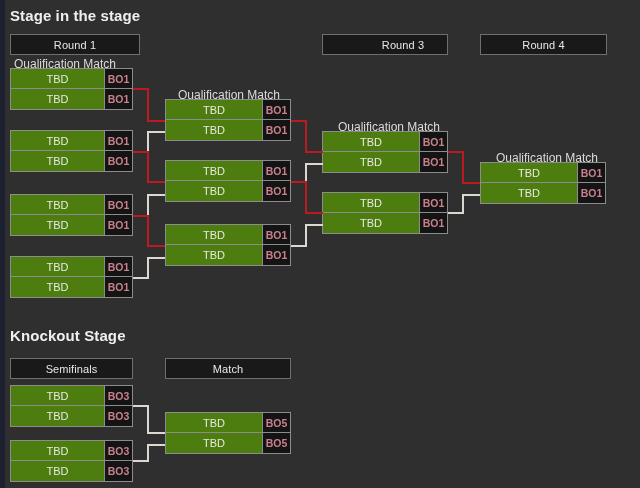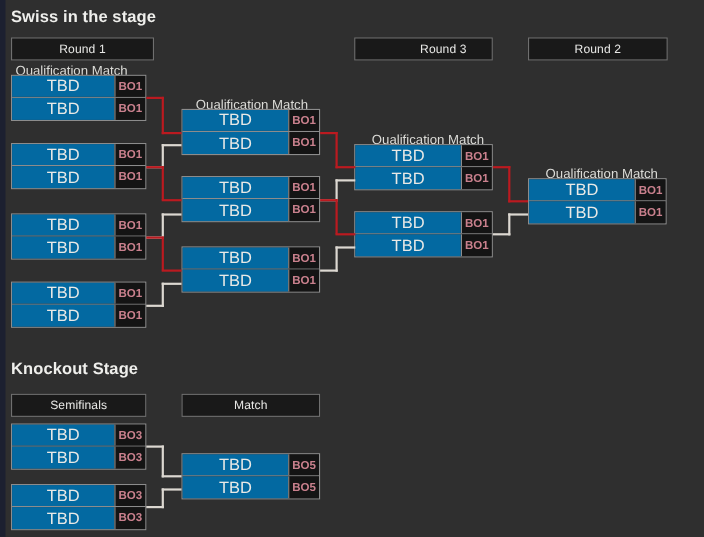"Swiss in the stage" div.stage-title { text: Swiss -> Stage }
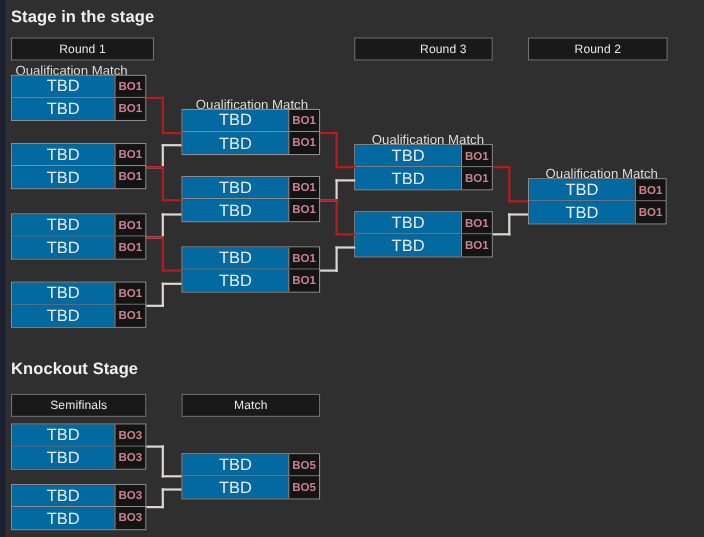"Round 2" div.round-header { text: 2 -> 4 }
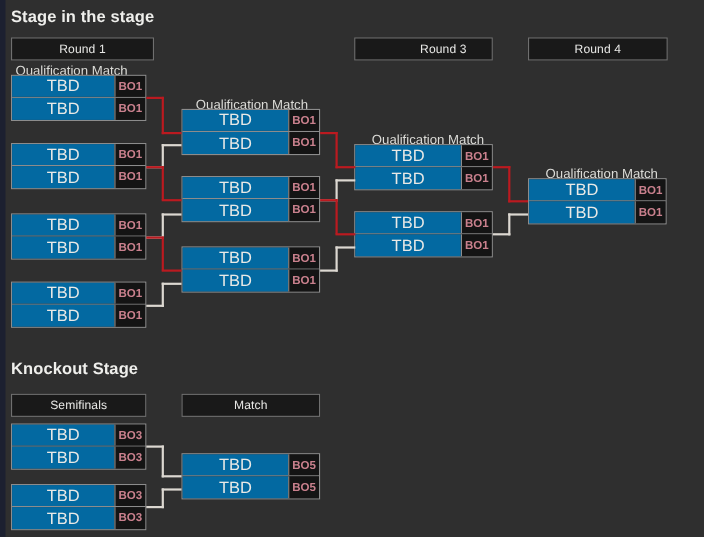"TBD" .match .team { background: #0369a1 -> #4d7c0f; font-size: 15px -> 11px }
